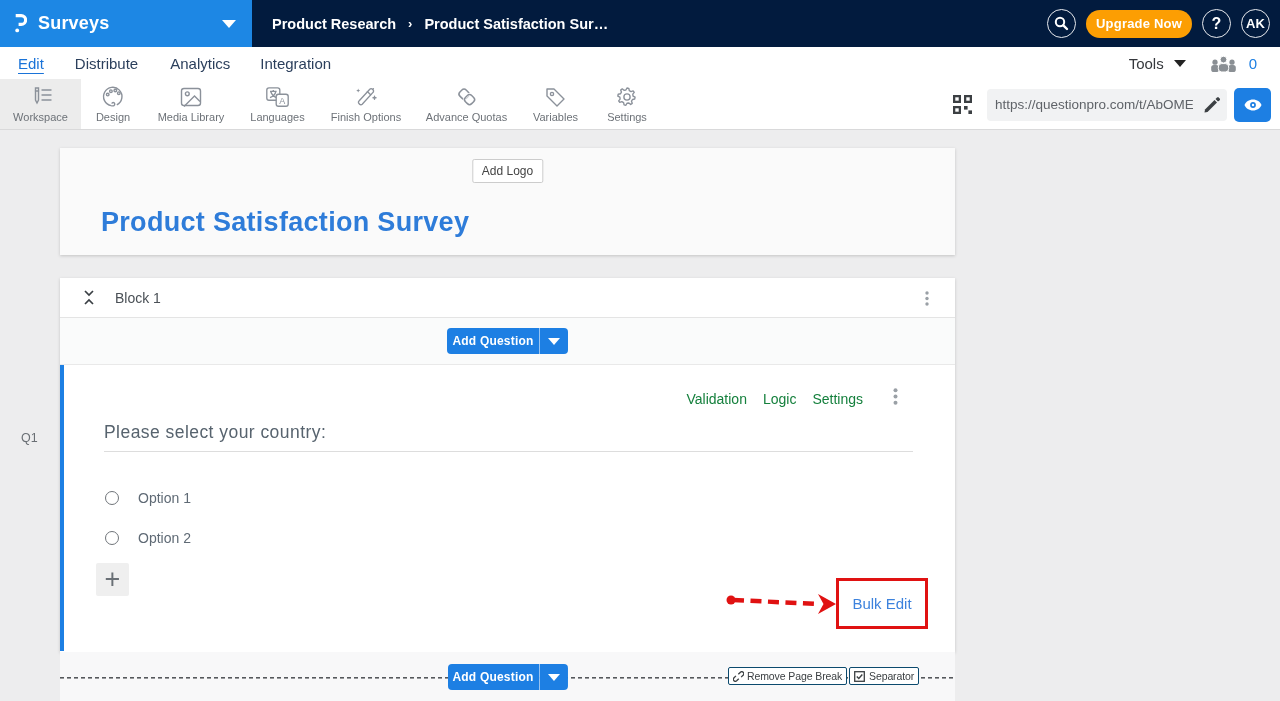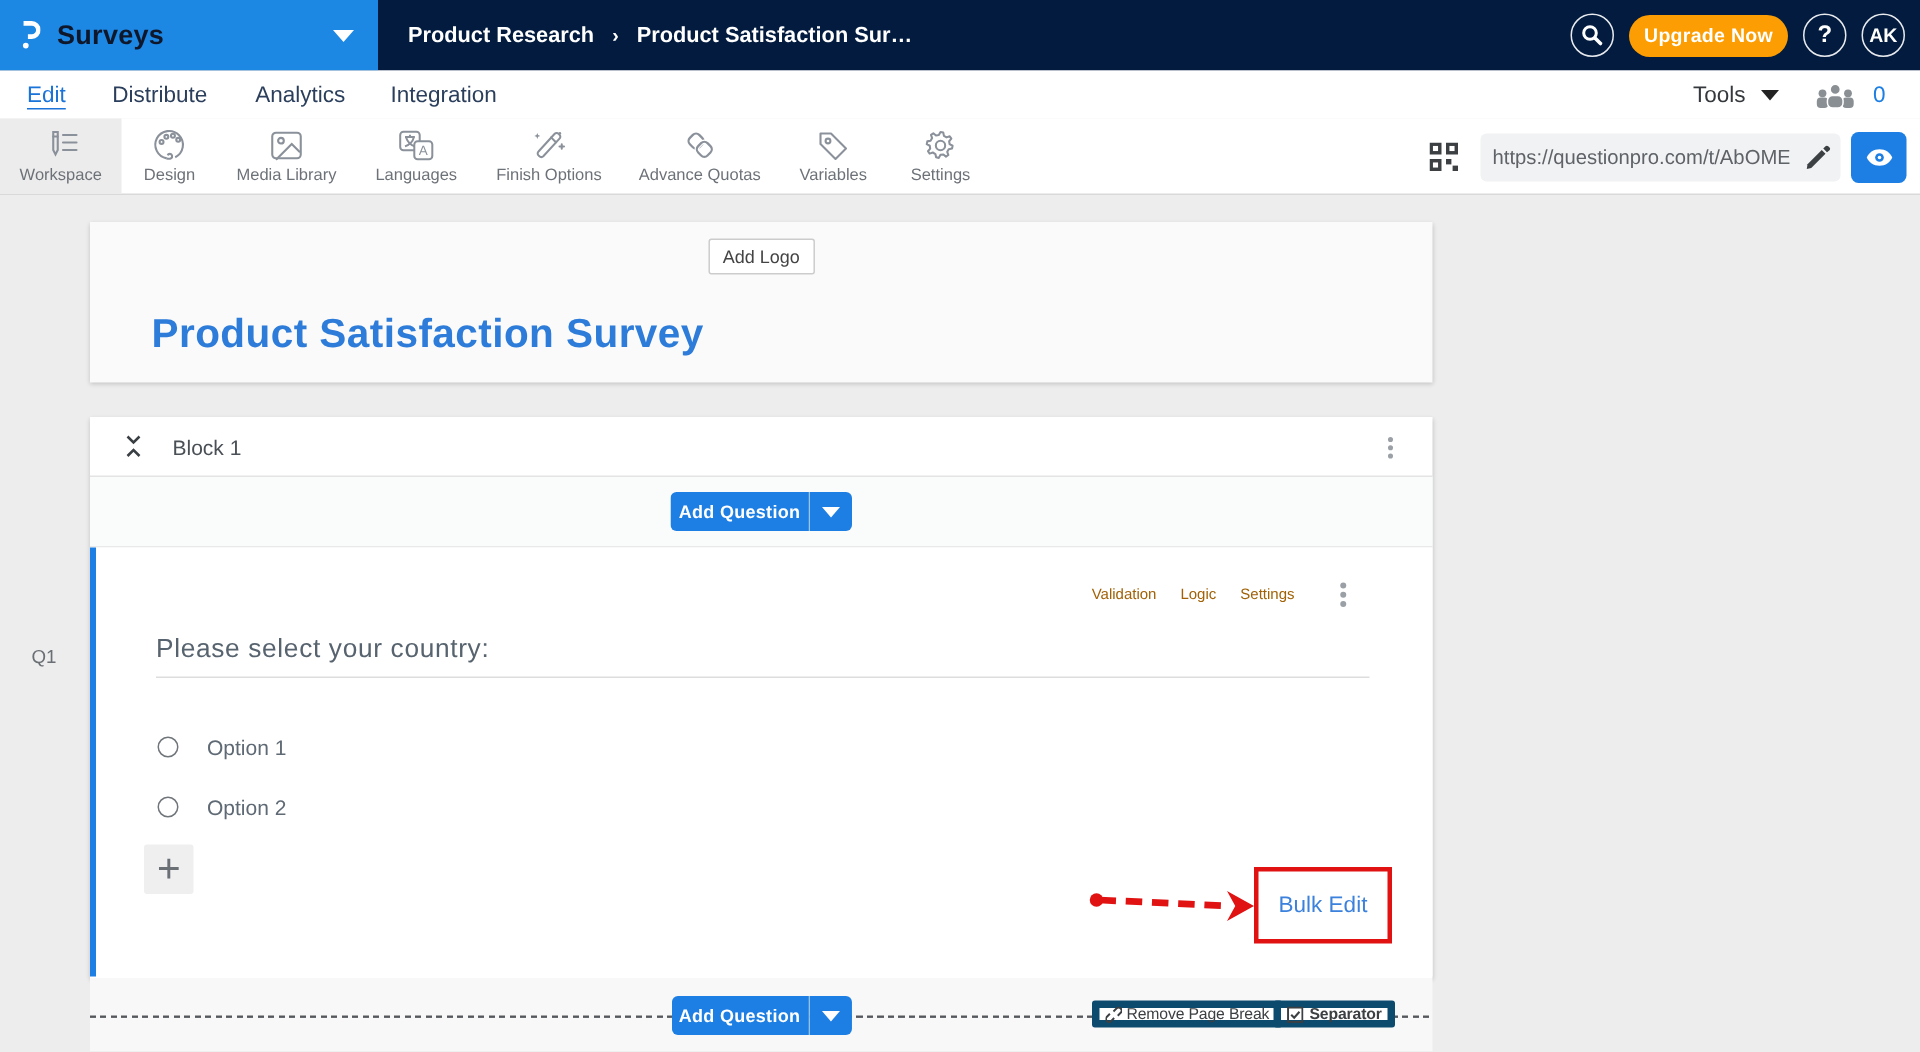"Surveys" .logobox .sv { color: #0f172a -> #ffffff }
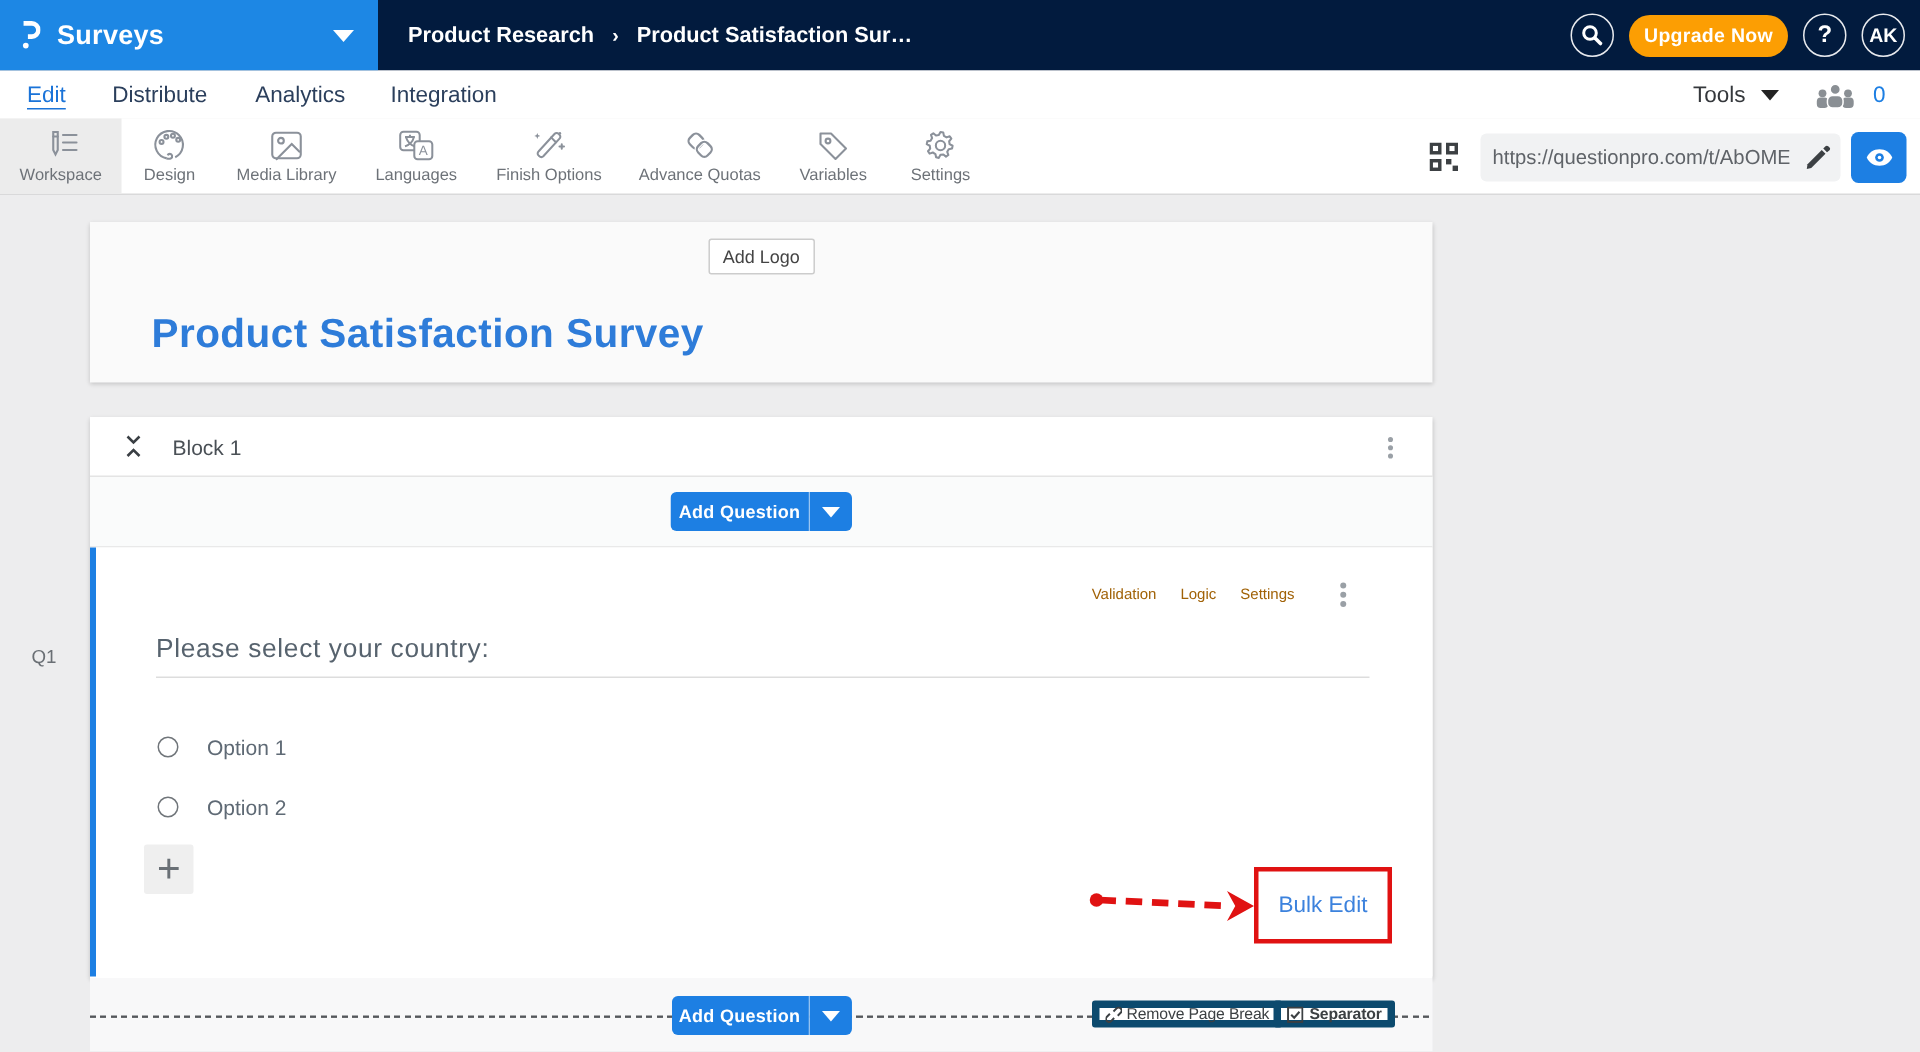"Validation Logic Settings" .qlinks { color: #a16207 -> #15803d; font-size: 10px -> 14px }
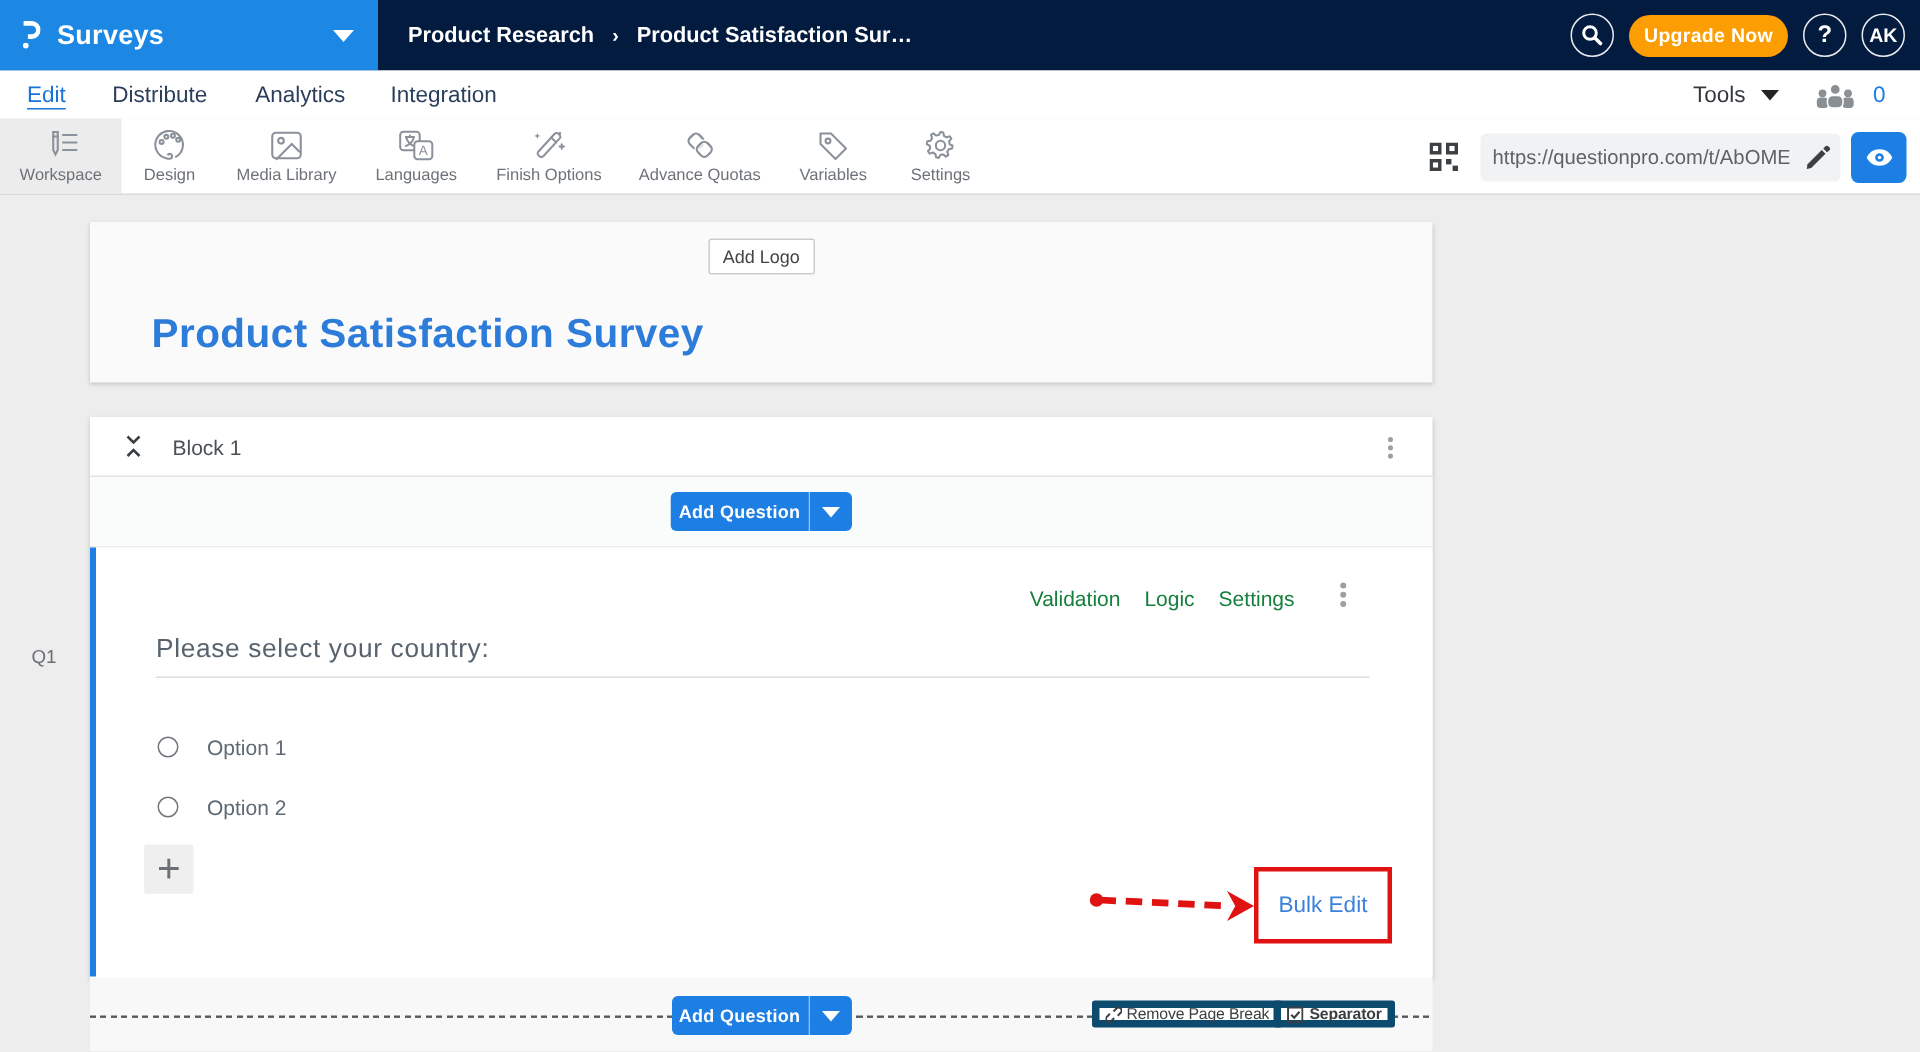"Remove Page Break" .pblabel { border: 5px solid #0c4a6e -> 1px solid #0c4a6e }
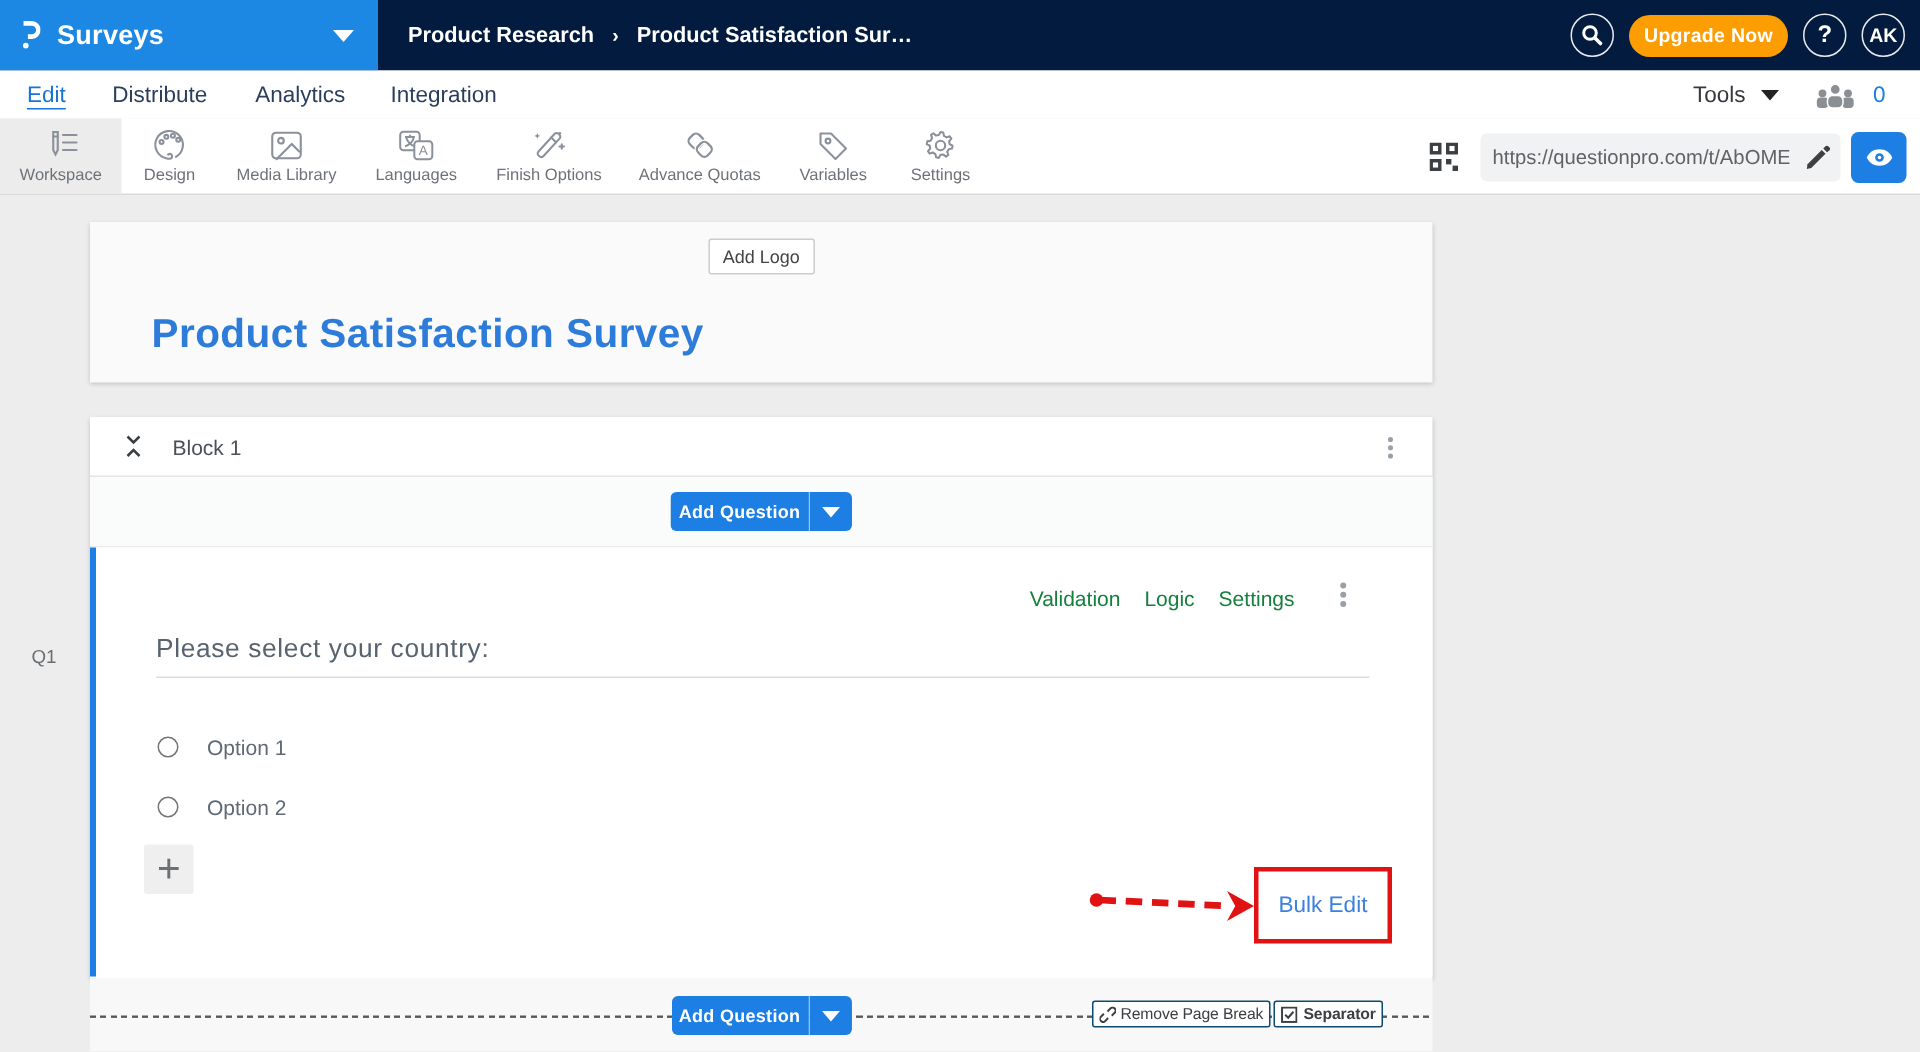"Separator" div.pblabel { font-weight: bold -> none }
